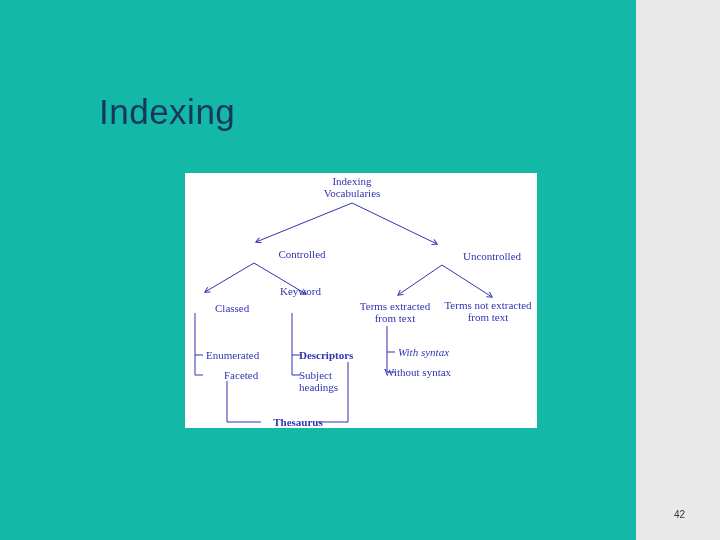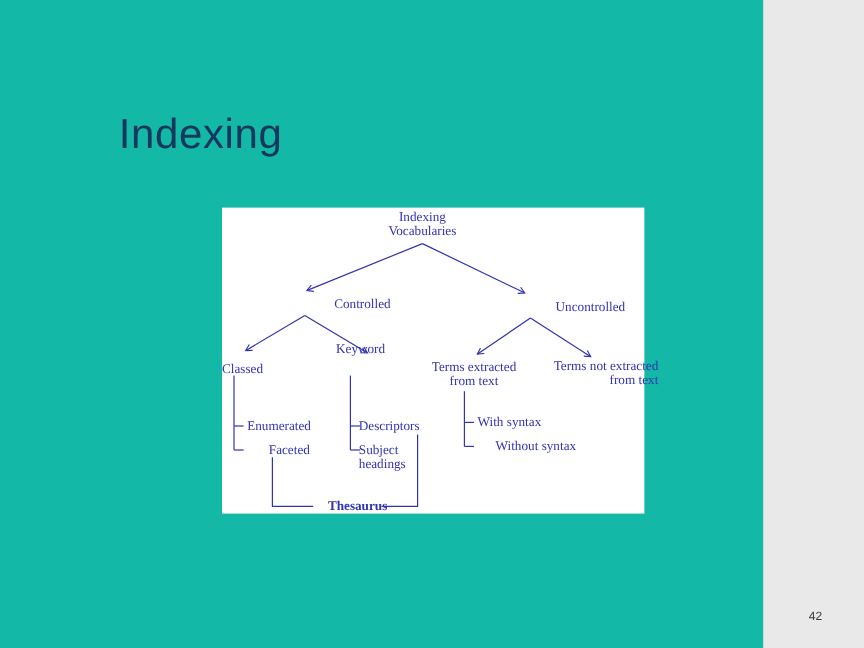"Classed" div.node { padding-left: none -> 30px }
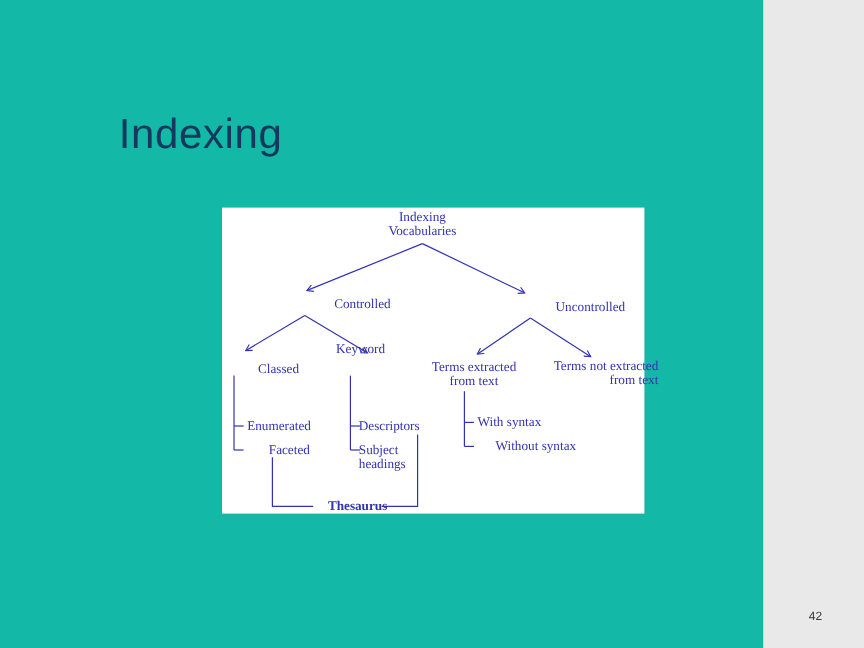"Terms not extracted" div.node { left: 320px -> 303px; text-align: right -> none }
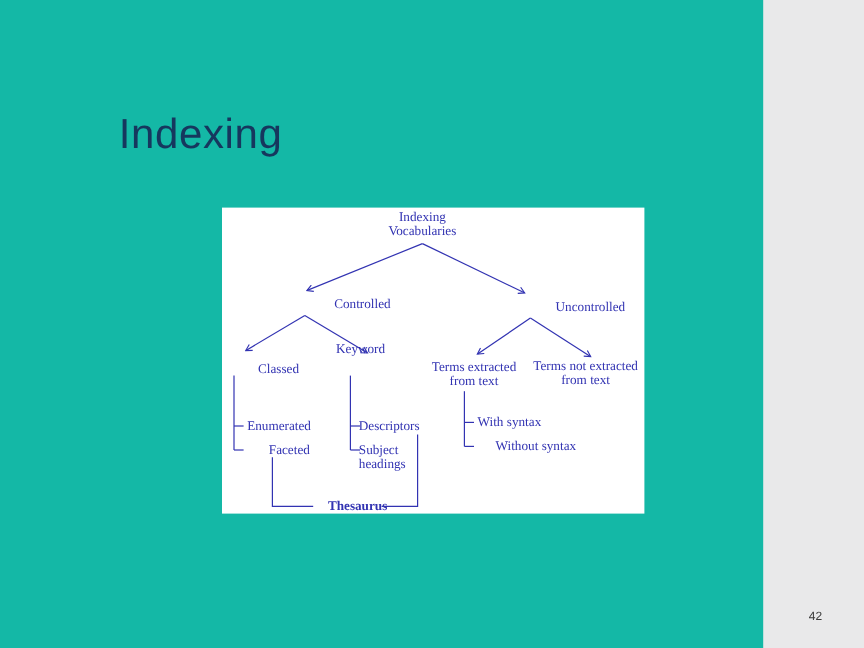"Descriptors" div.node { font-weight: none -> bold }
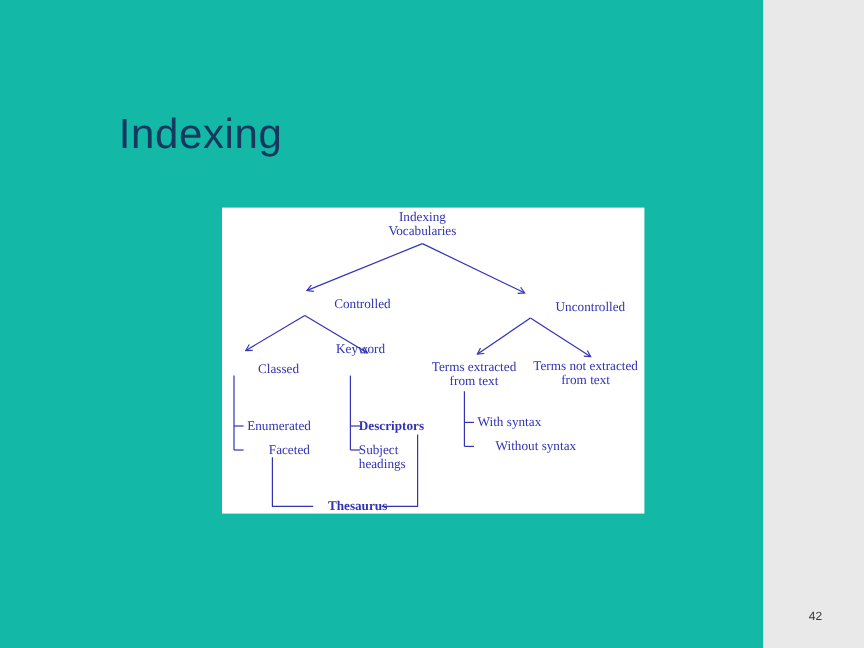"With syntax" div.node { font-style: none -> italic }
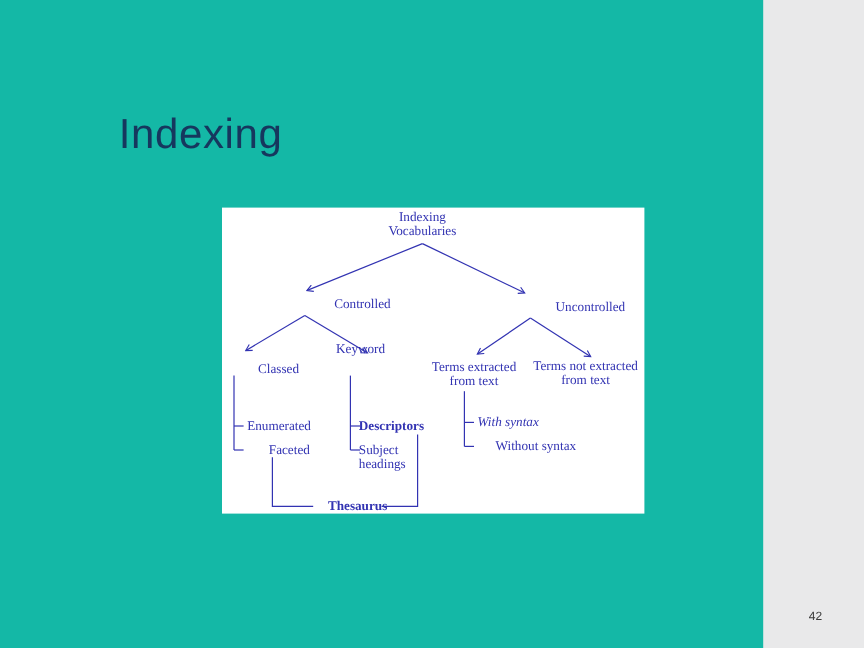"Without syntax" div.node { left: 228px -> 199px }
